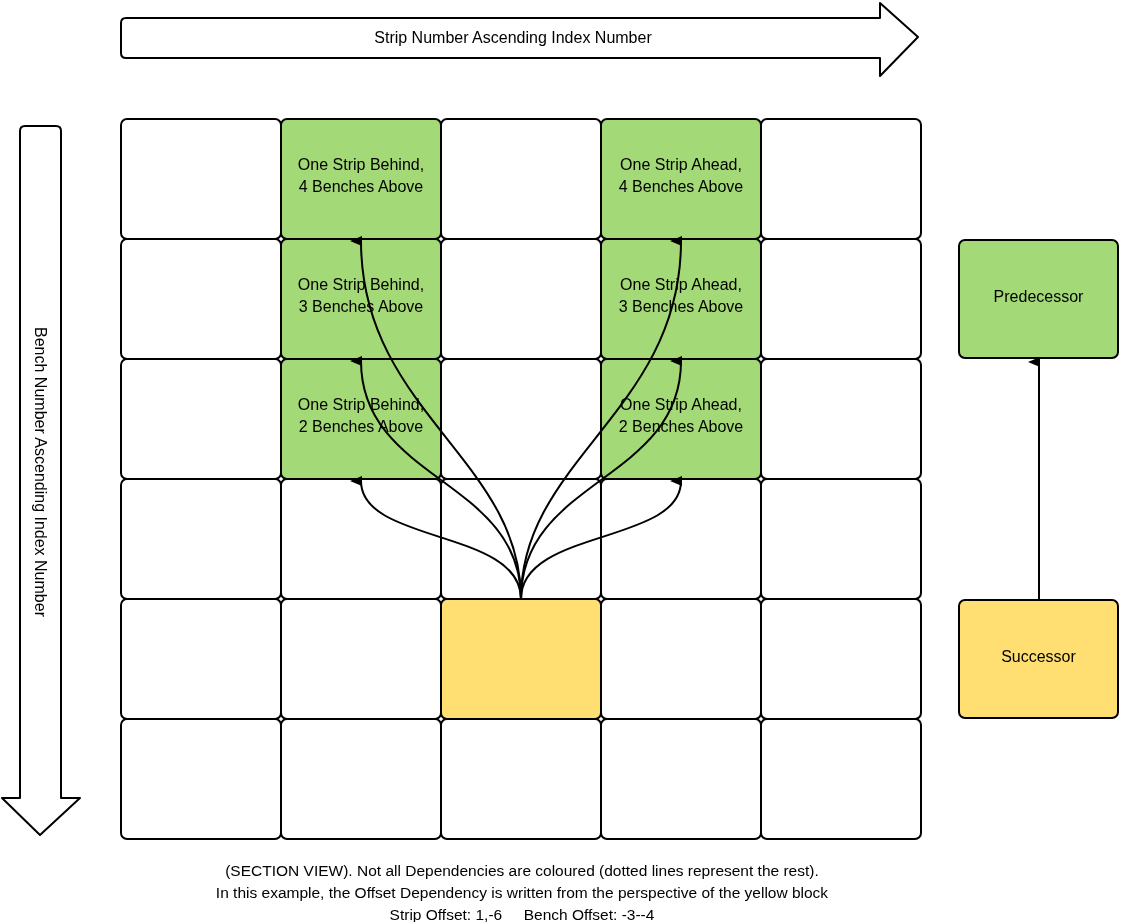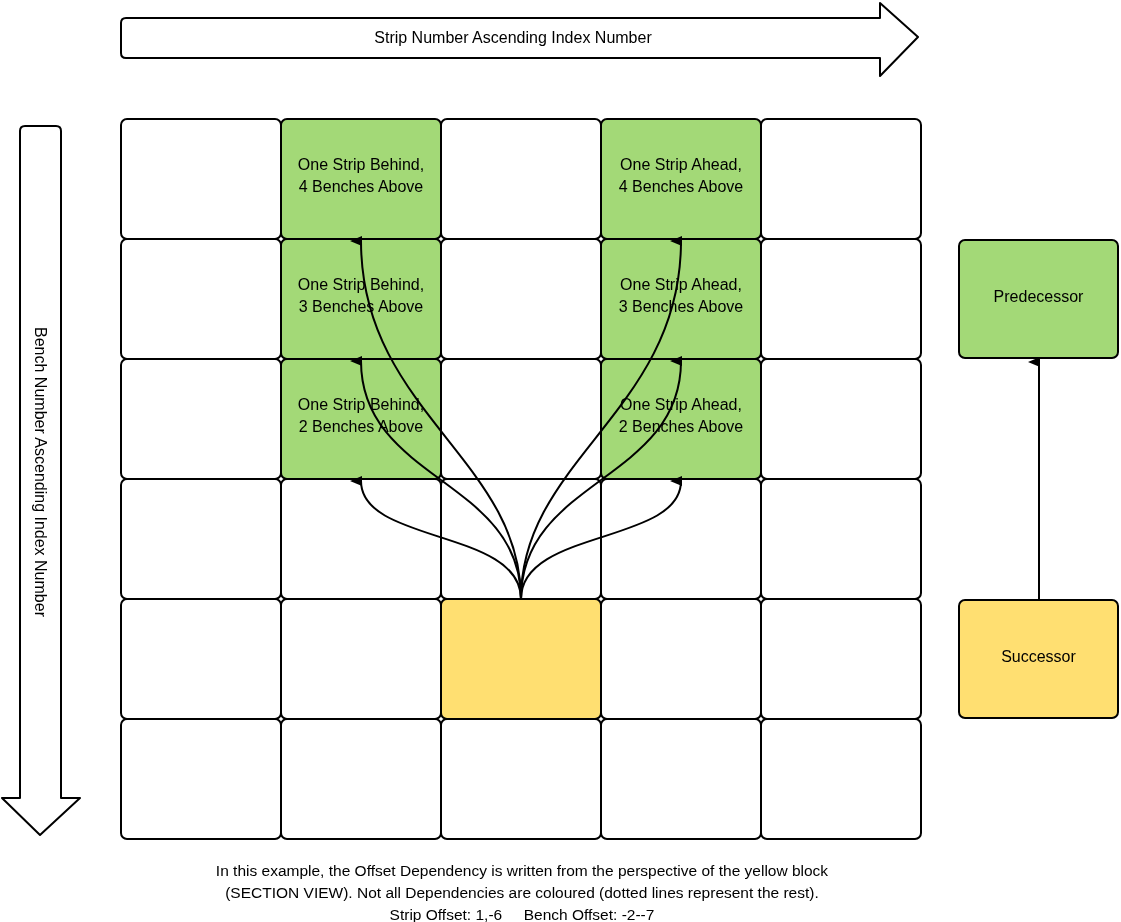"In this example, the Offset" div { order: before "(SECTION VIEW). Not all Dependencies" -> after "(SECTION VIEW). Not all Dependencies" }
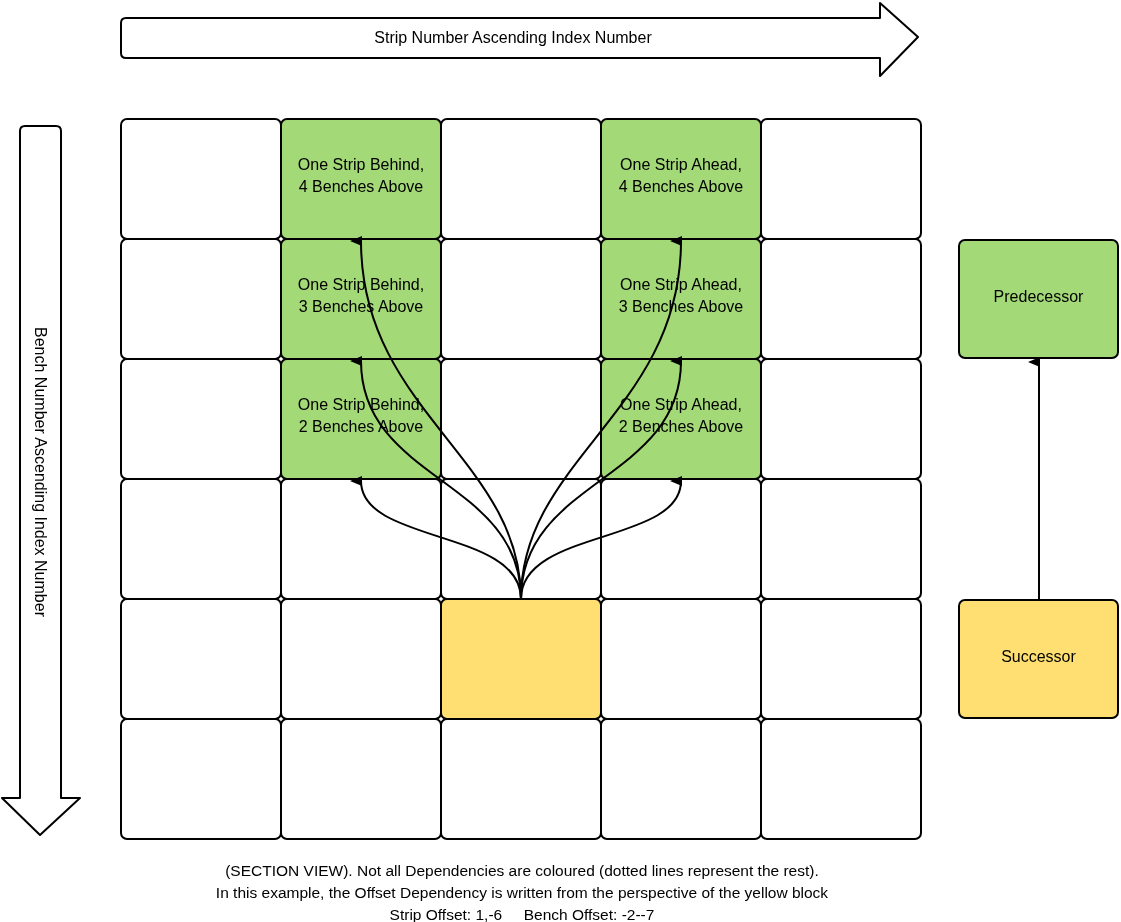"Bench Offset: -2--7" span { text: -2--7 -> -3--4 }
